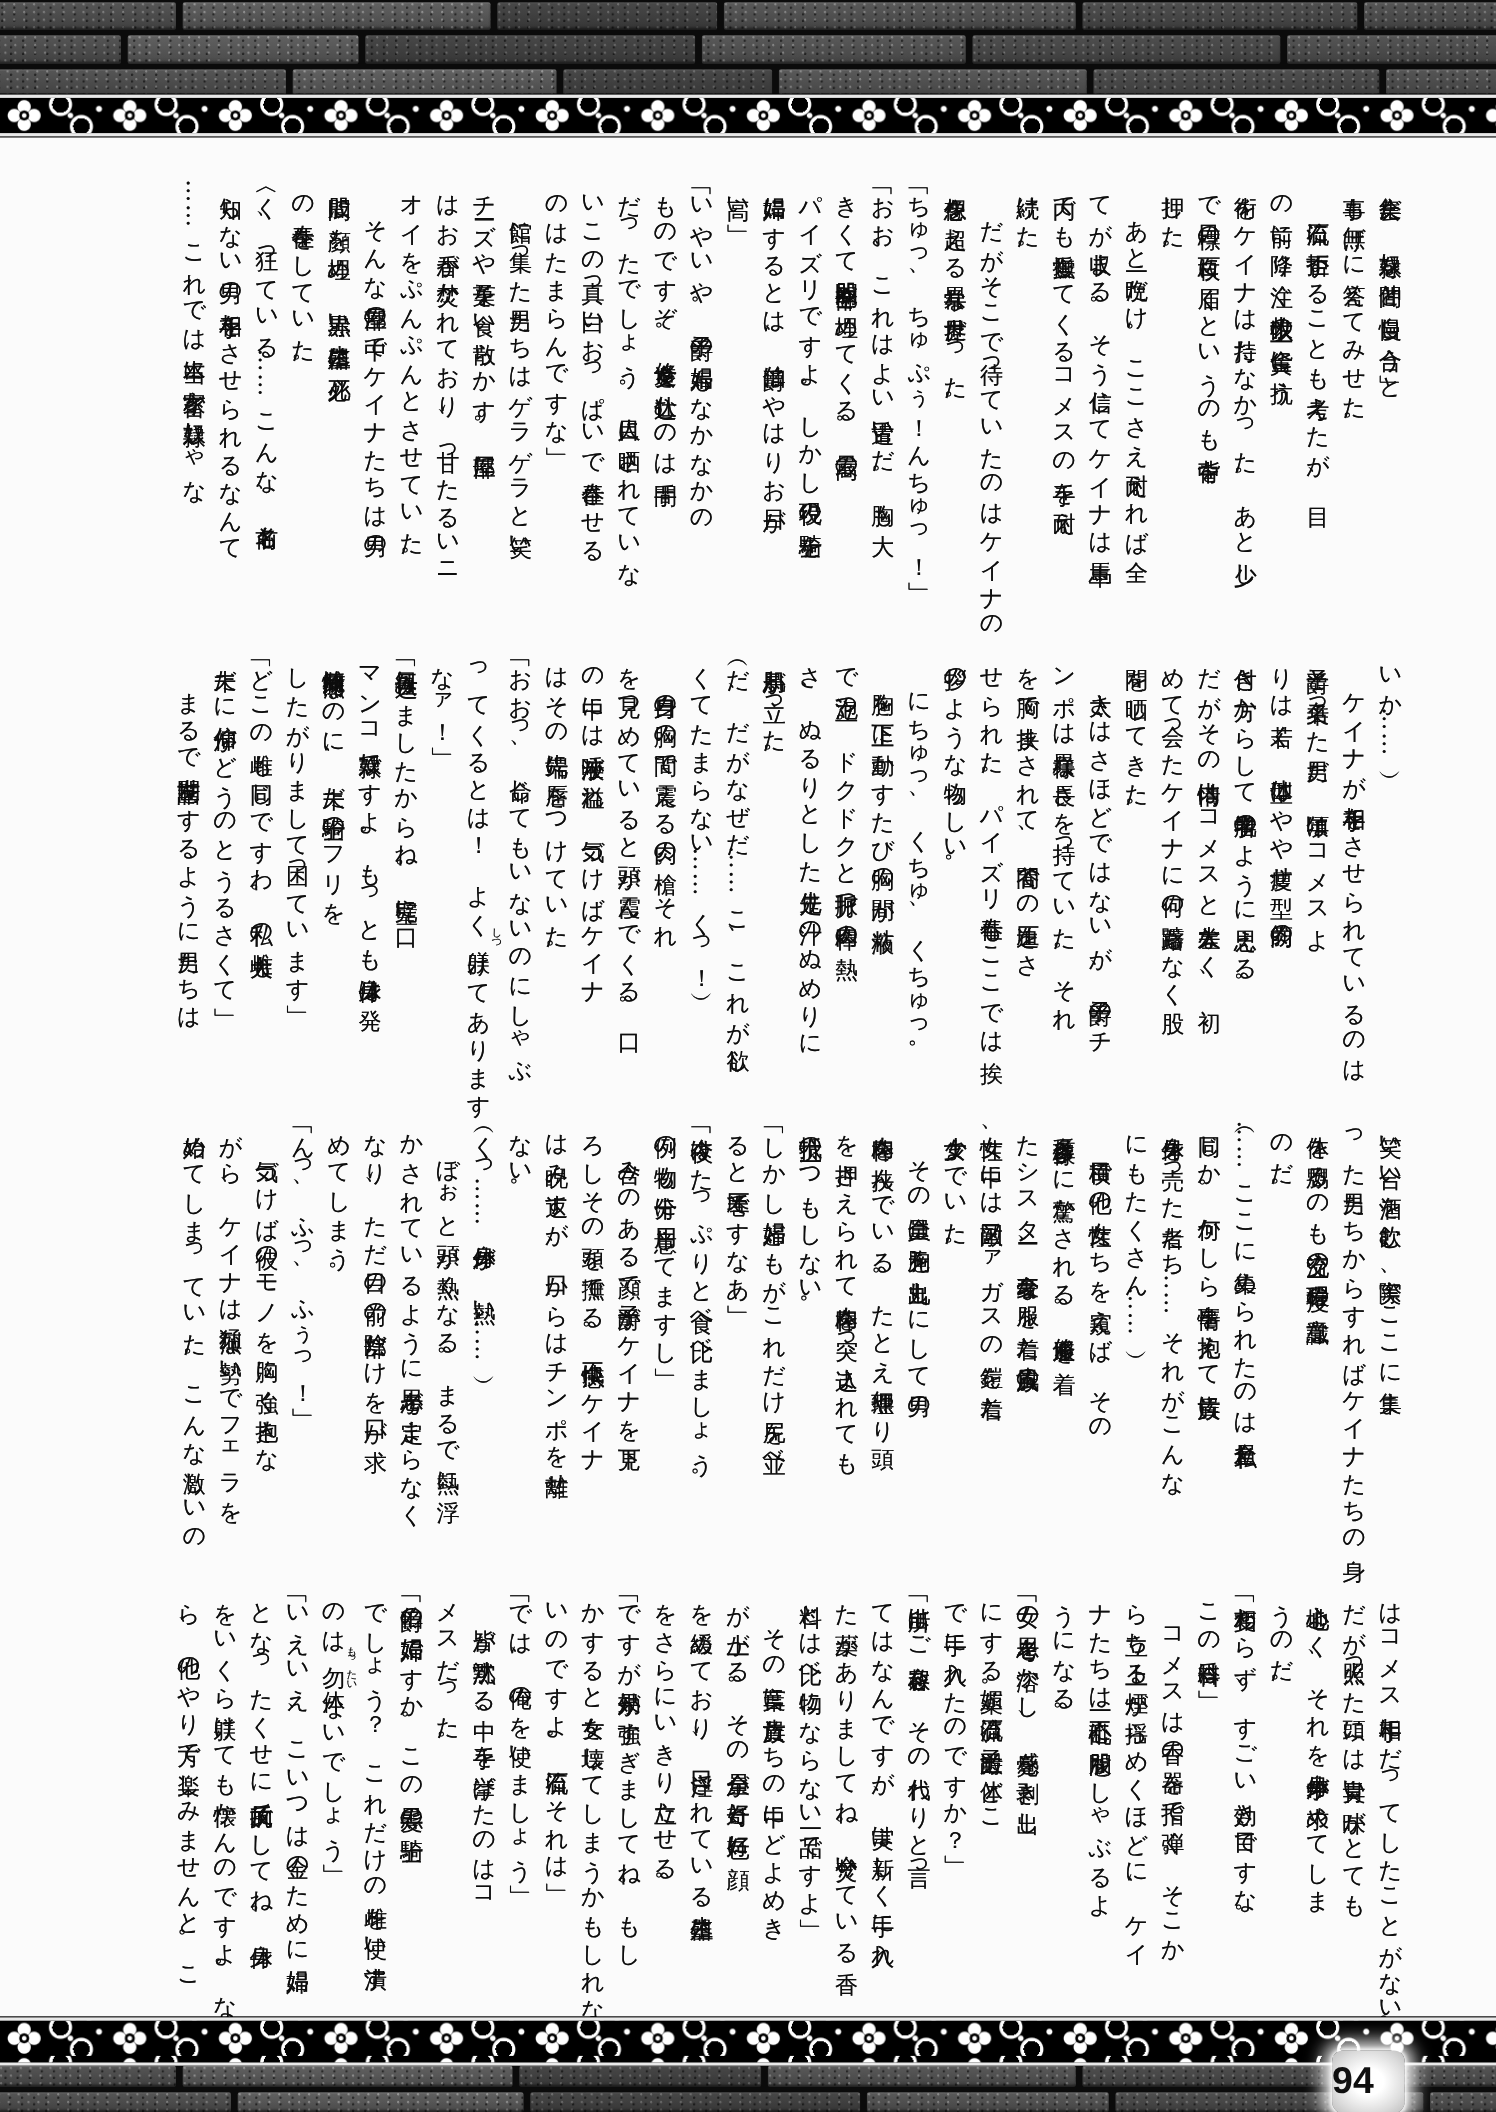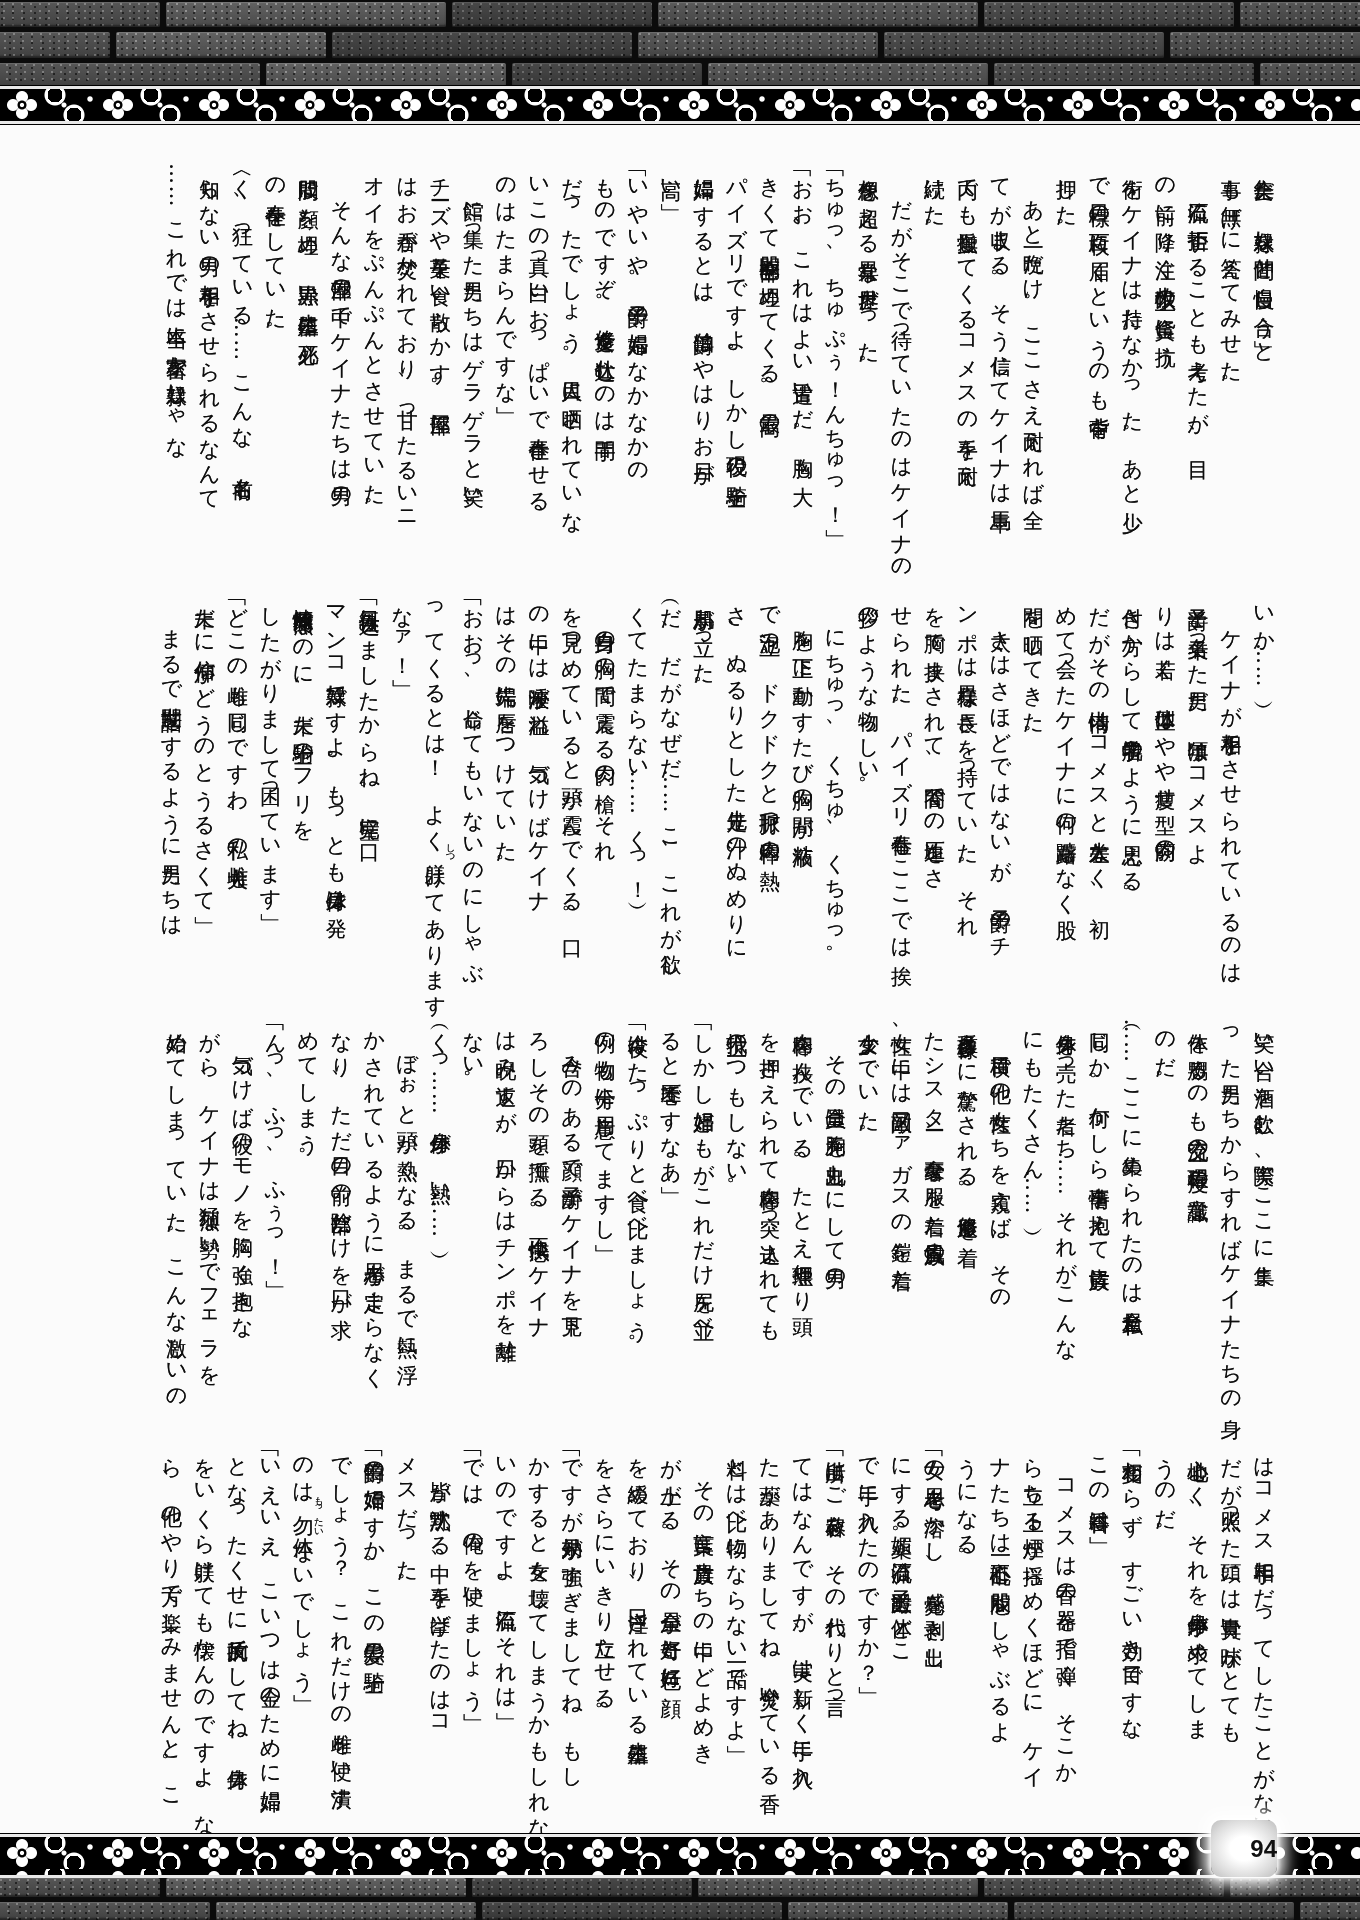"94" .page-number { font-size: 24px -> 34px; justify-content: flex-end -> flex-start; top: 1820px -> 1864px }
